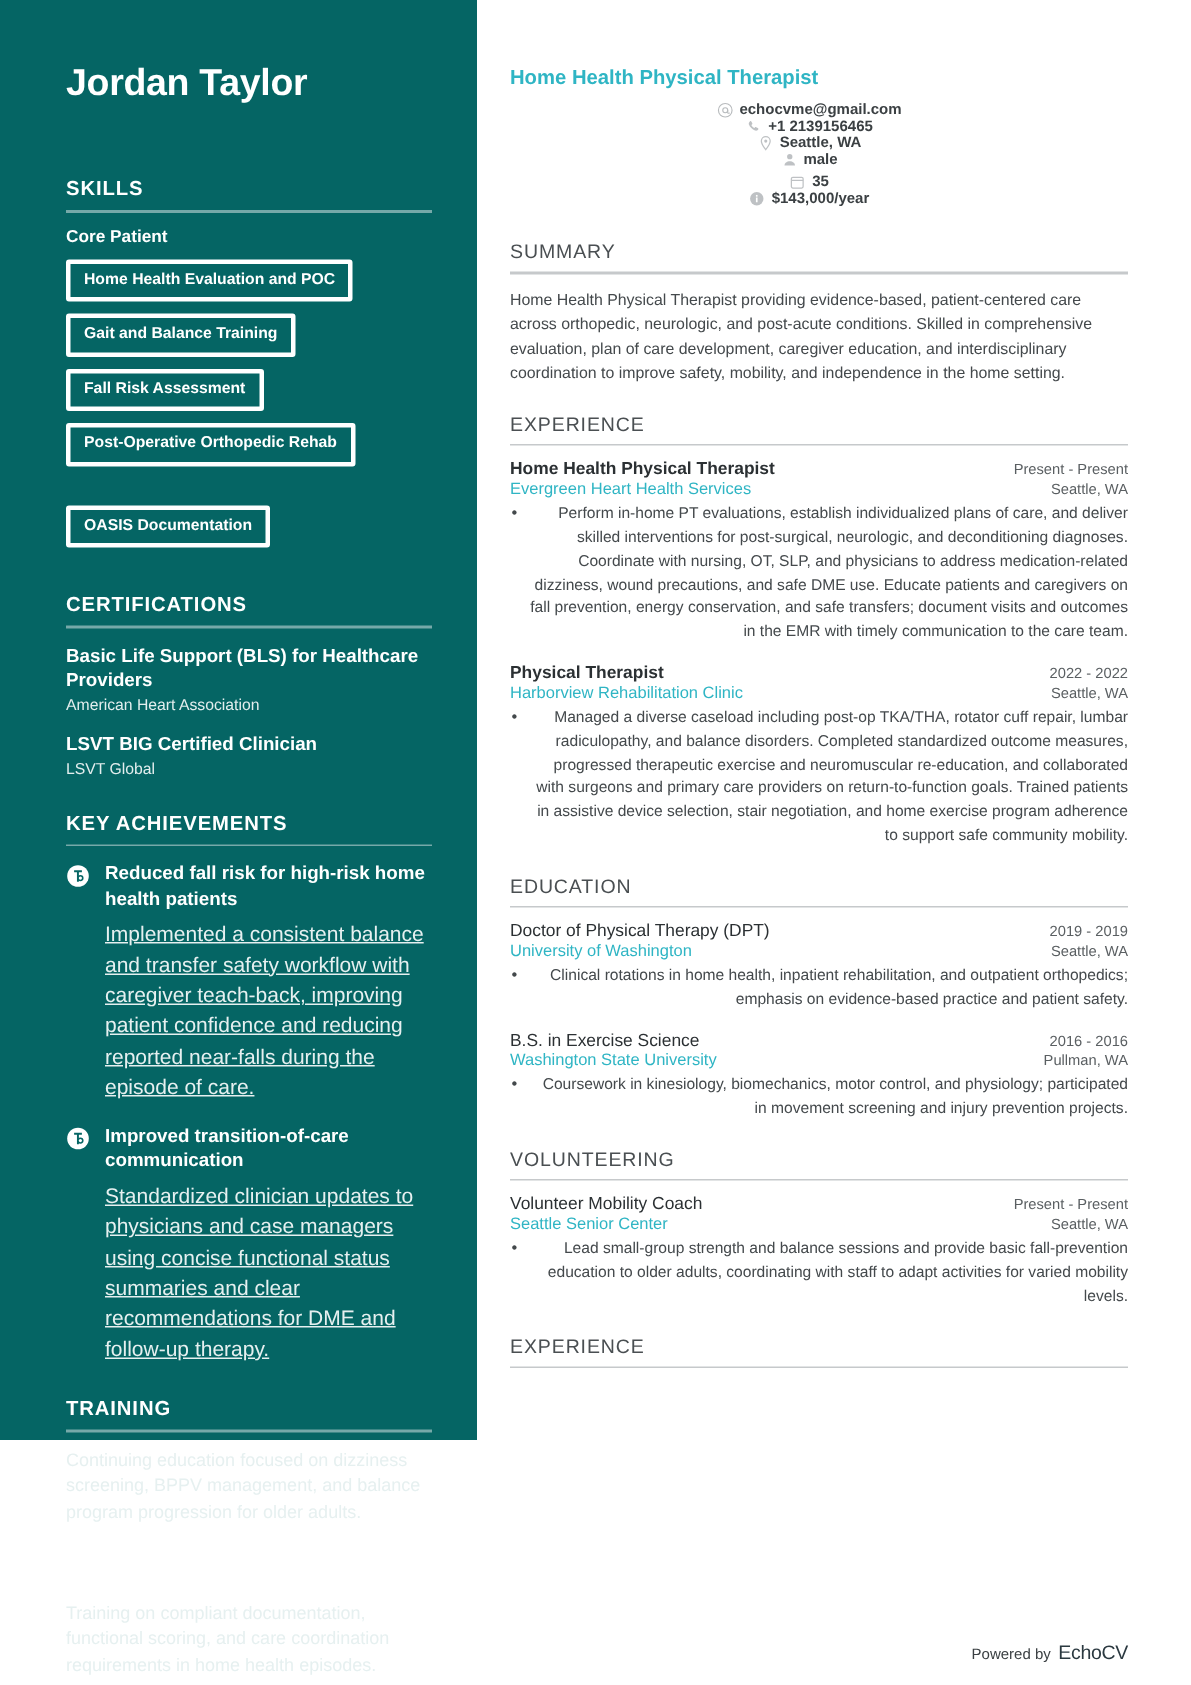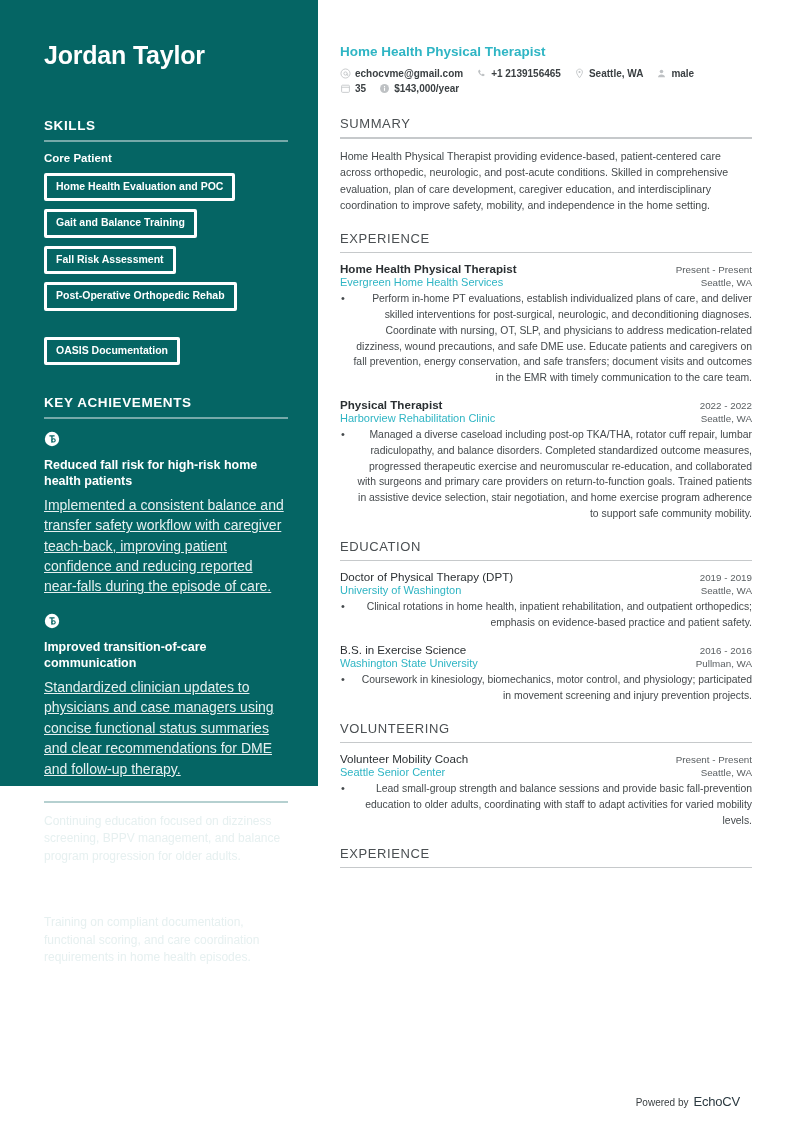"Jordan Taylor" .sidebar { height: 786px -> 960px }
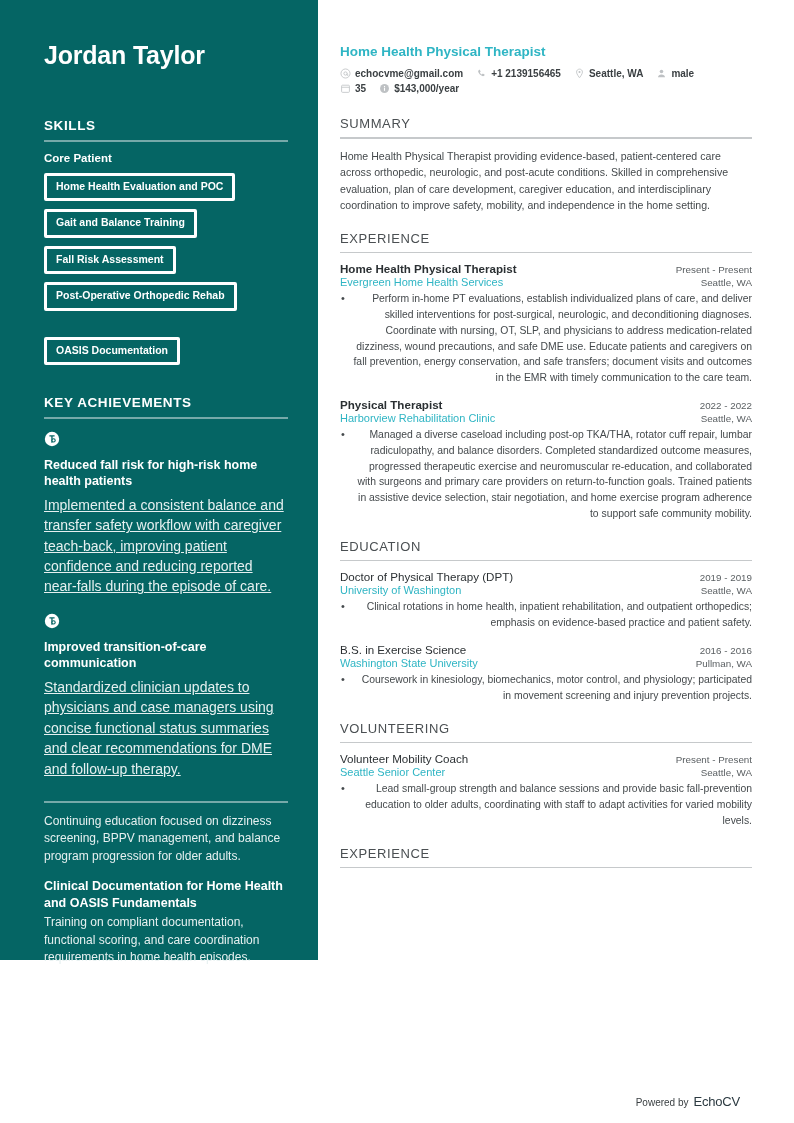"echocvme@gmail.com" .contact-line { flex-direction: none -> column }
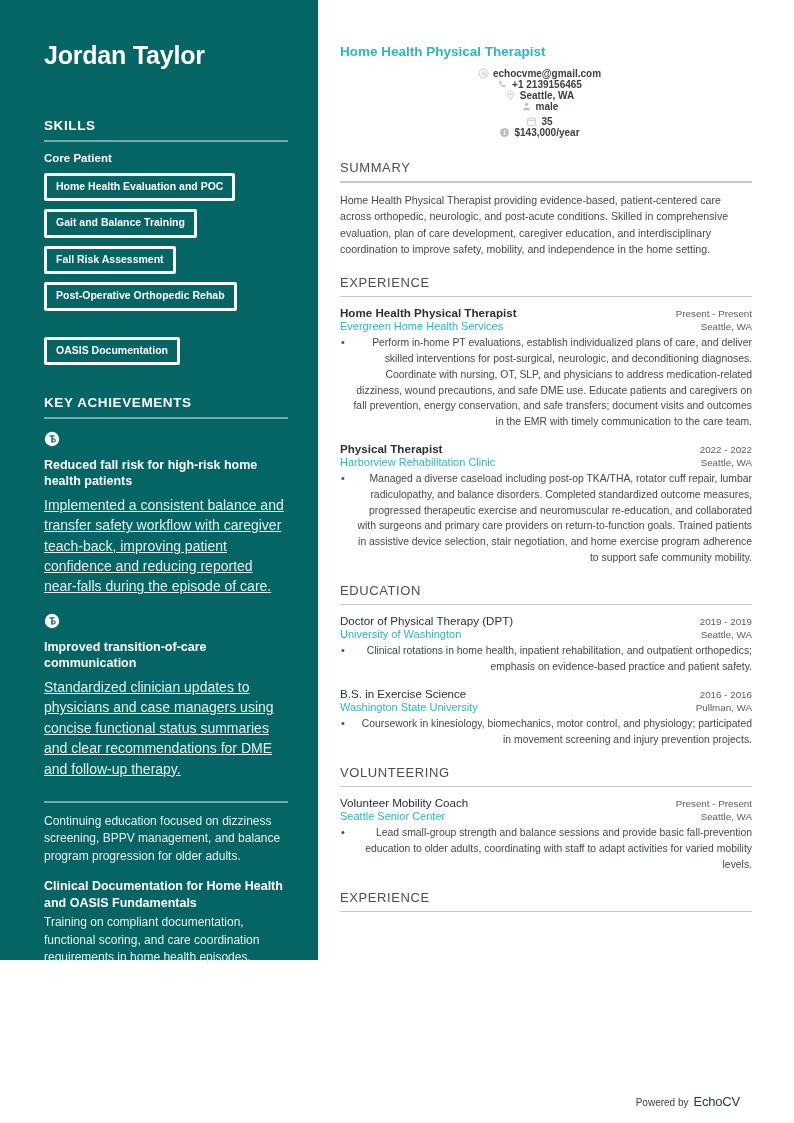"Evergreen Home Health Services" span.entry-org { text: Home -> Heart }
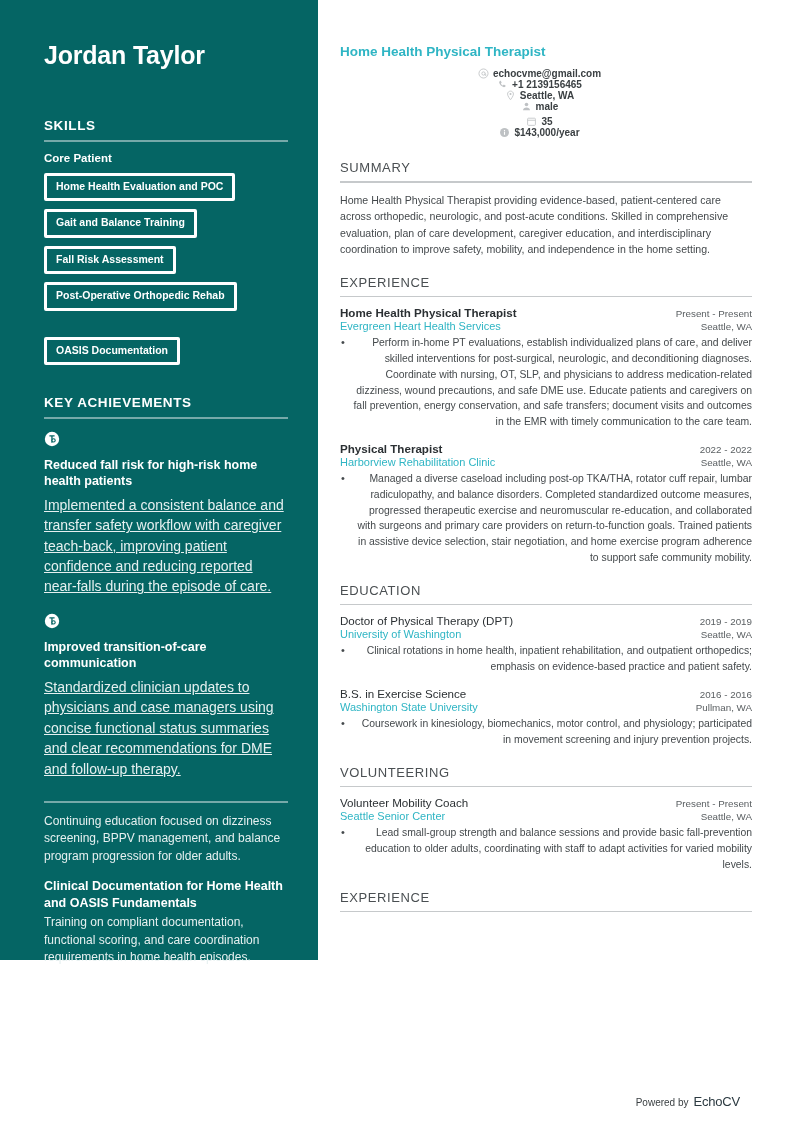"CERTIFICATIONS" section.side-sec { html: none -> <section> <div>CERTIFICATIONS</div> <div></div> <div> <div>Basic Life Support (BLS) for Healthcare Providers</div> <div>American Heart Association</div> </div> <div> <div>LSVT BIG Certified Clinician</div> <div>LSVT Global</div> </div> </section> }
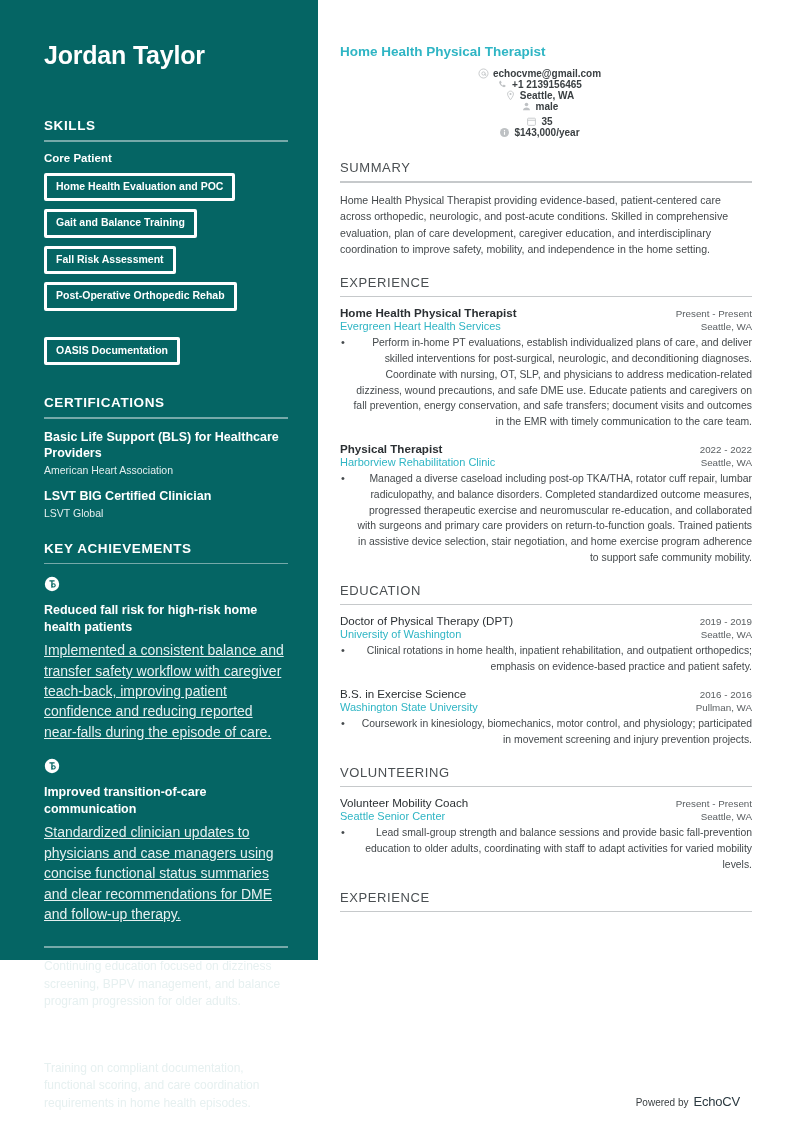"Reduced fall risk for high-risk" .ach-item { flex-direction: column -> none }
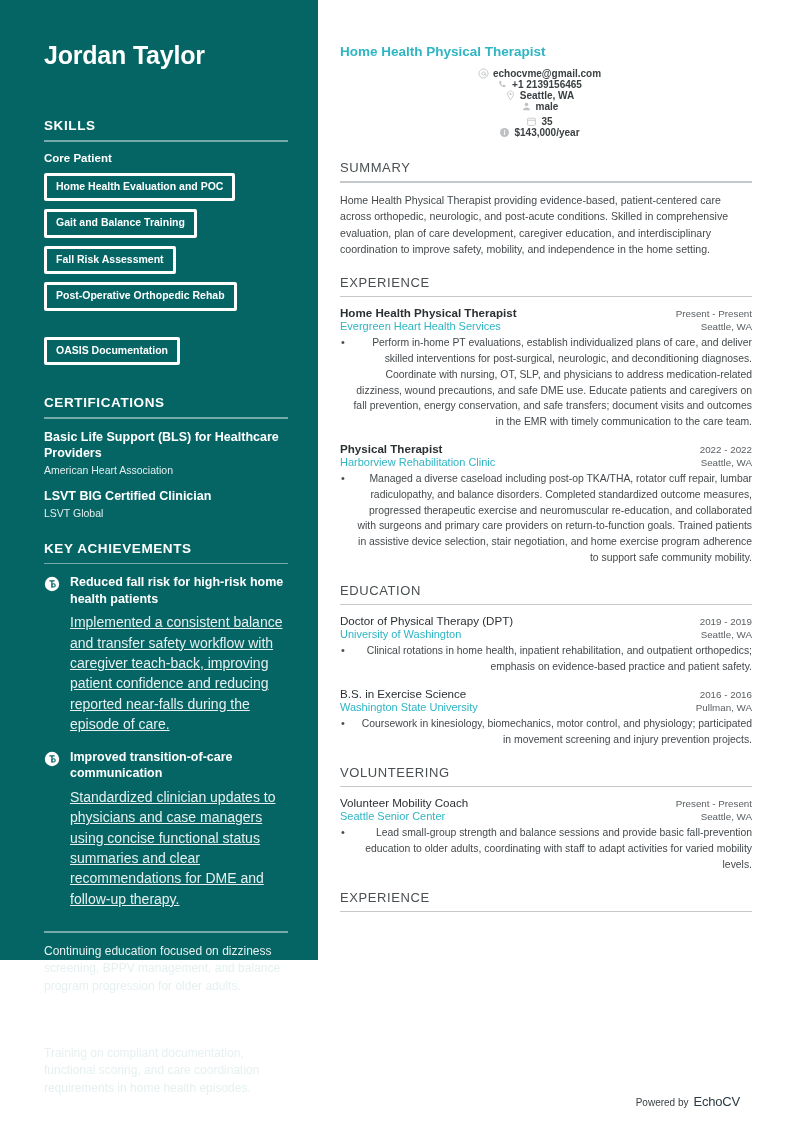"TRAINING" div.side-sec-title { html: none -> <div>TRAINING</div> }
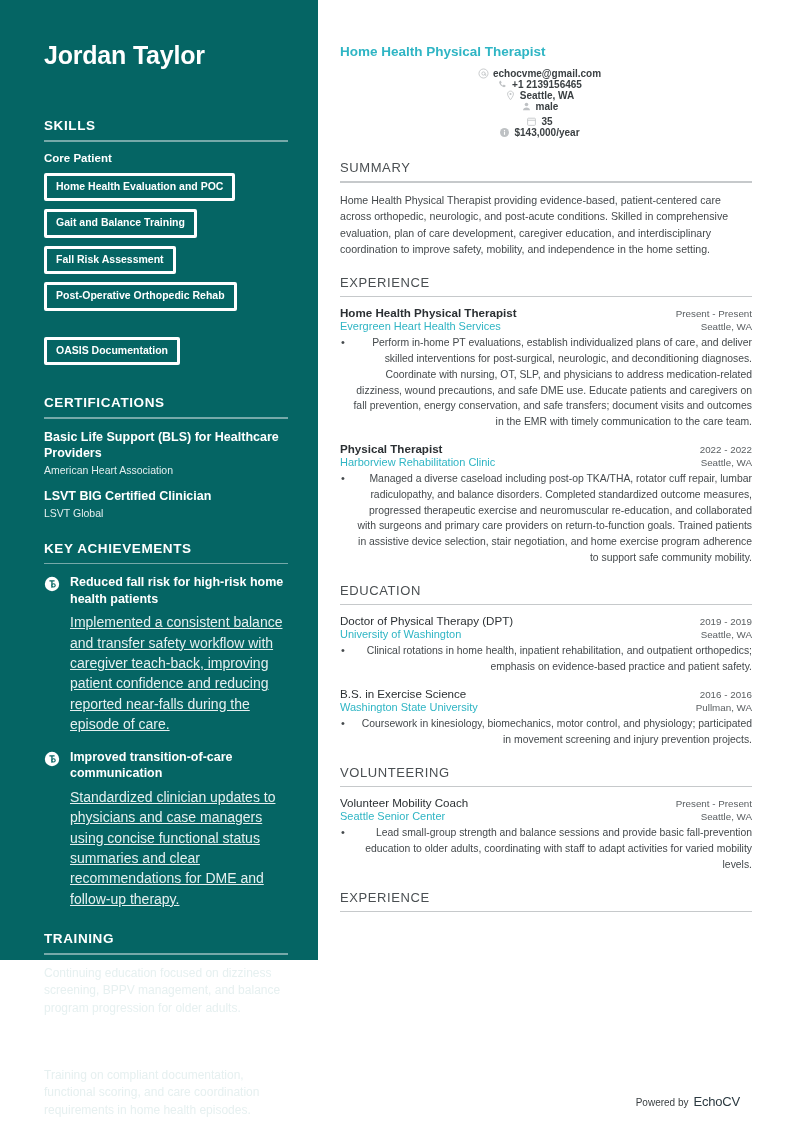"Powered by" .footer { right: 54px -> 42px }
